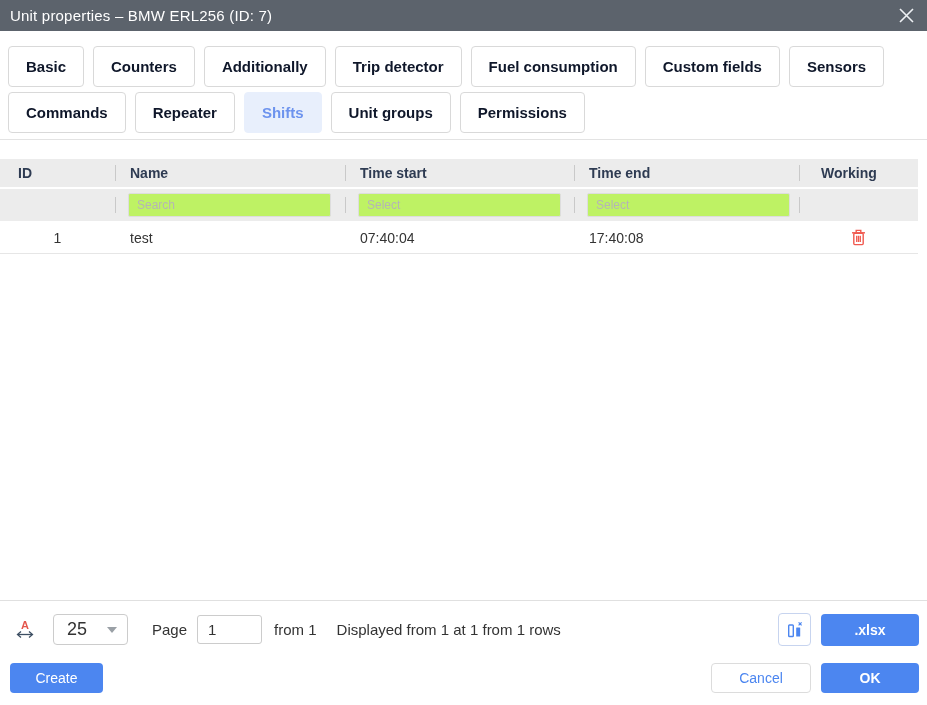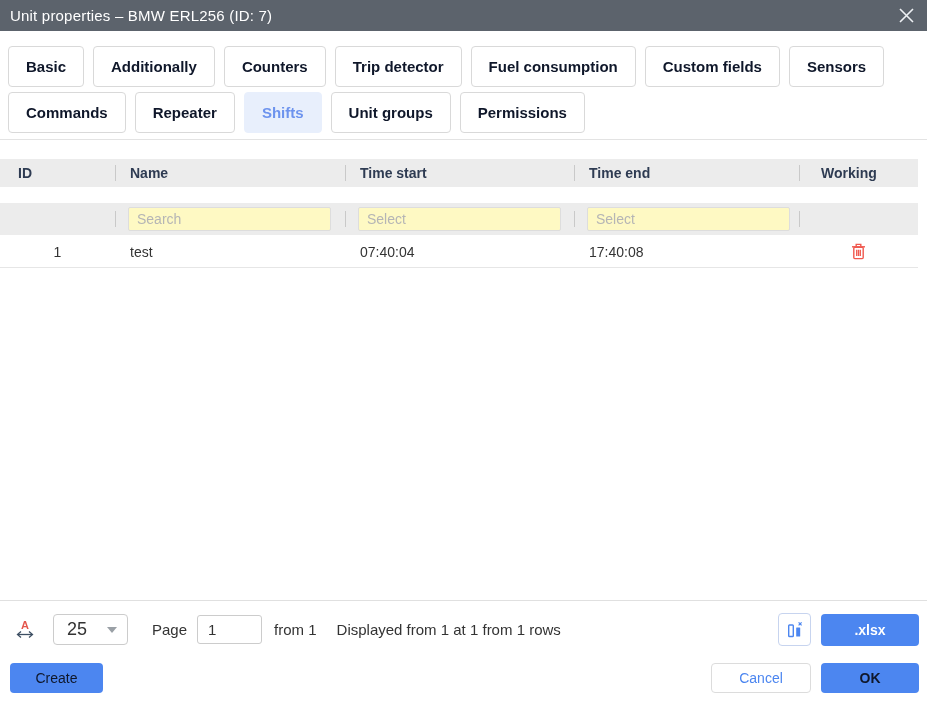"Additionally" button.tab { order: before "Counters" -> after "Counters" }
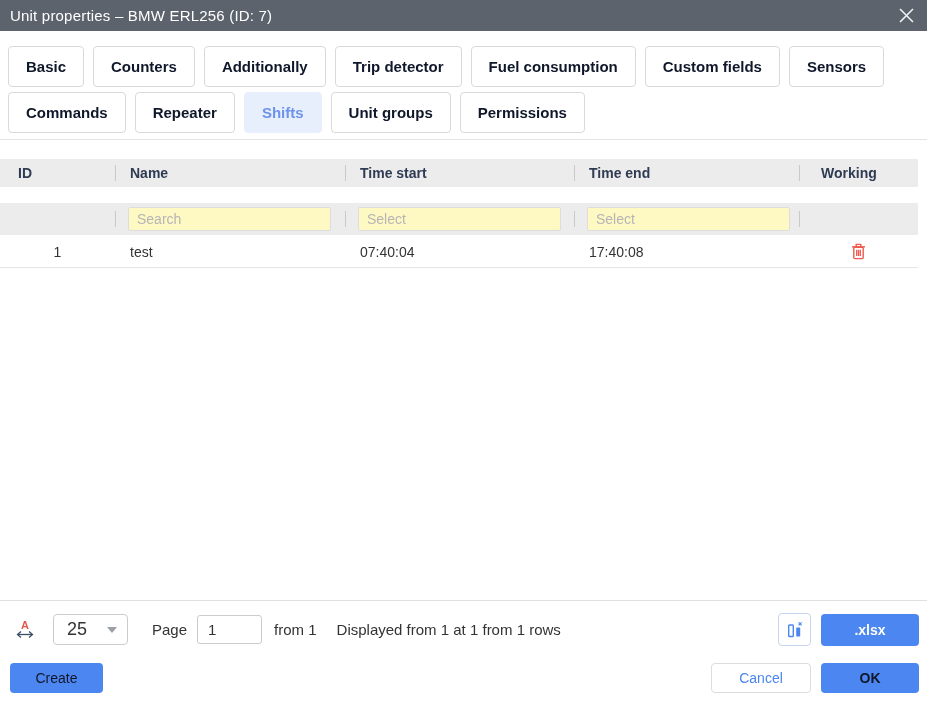"ID" .thead { margin-bottom: 16px -> 2px }
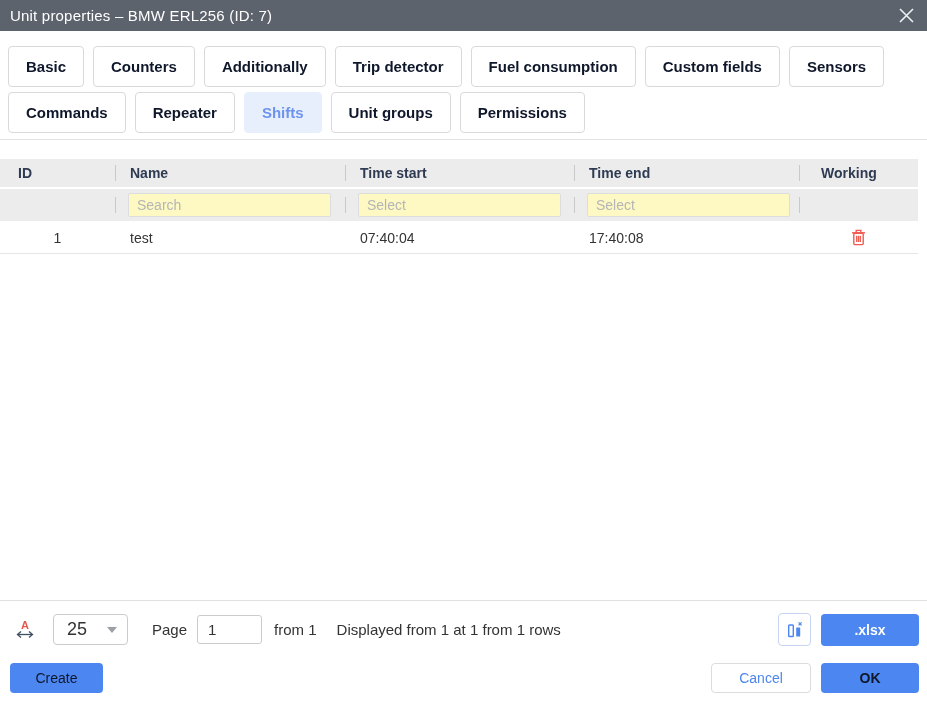"Search" .tfilter input { background: #fef9c3 -> #bef264; font-size: 14px -> 12px }
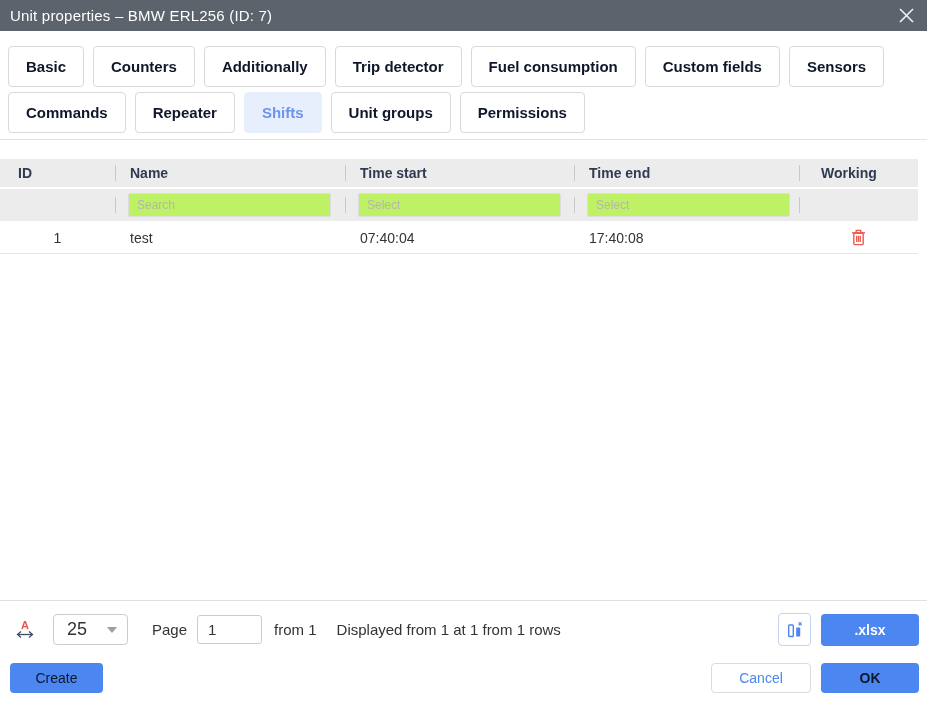"Create" .btn.blue { color: #0f172a -> #ffffff }
